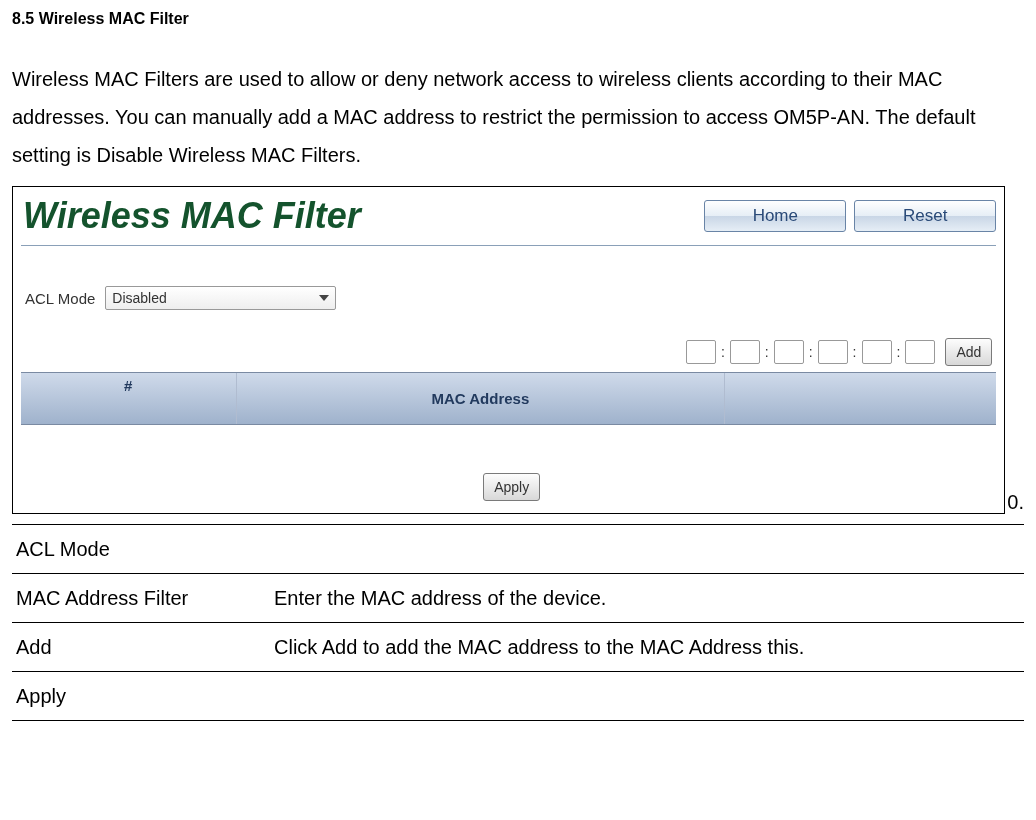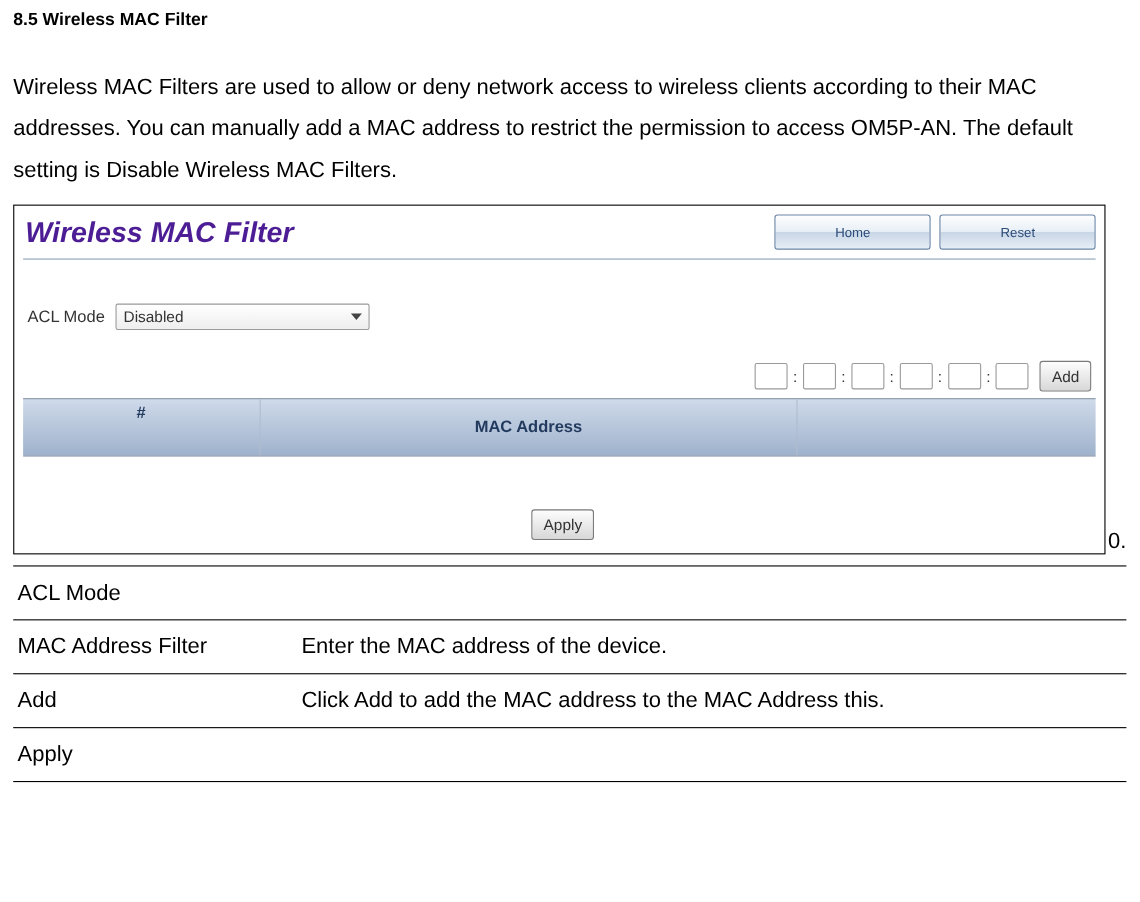"Wireless MAC Filter" .ss-title { color: #4c1d95 -> #14532d; font-size: 26px -> 36px }
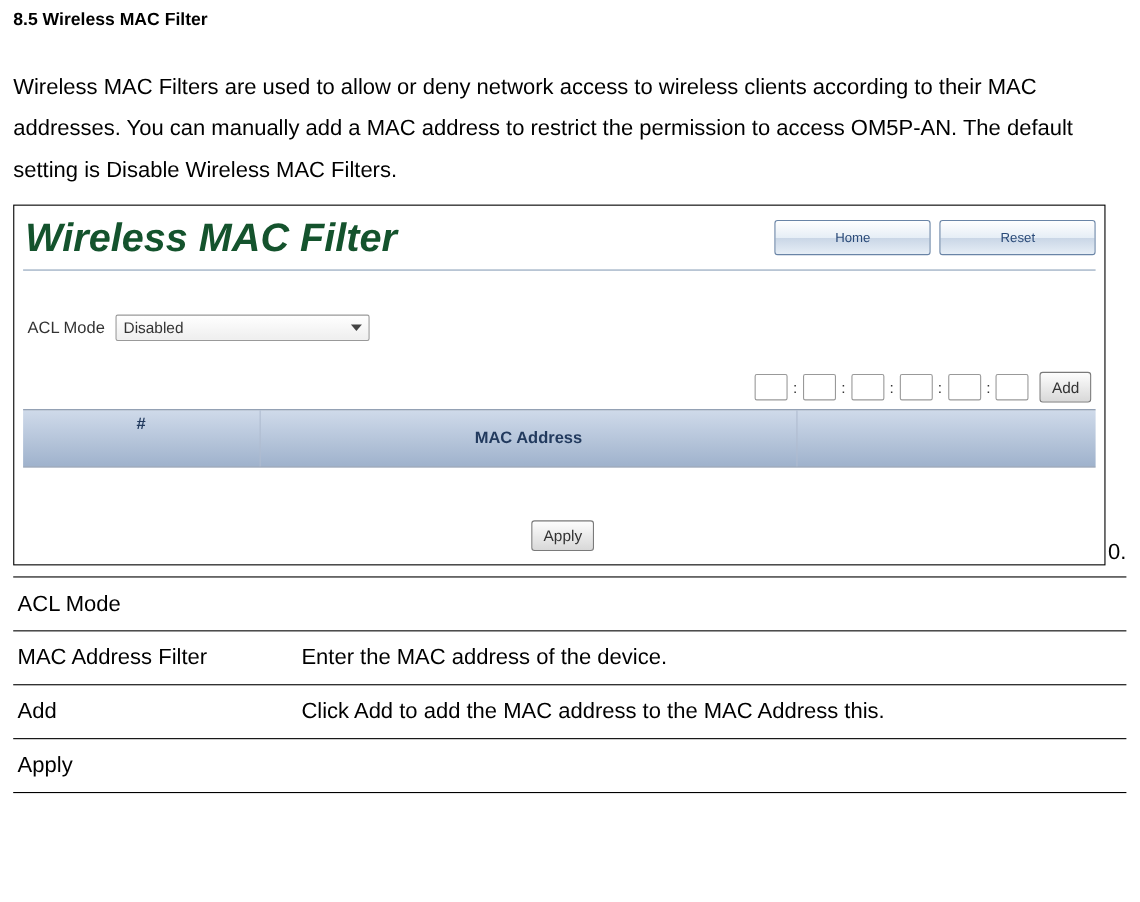"Home" .pill-btn { font-size: 12px -> 17px }
